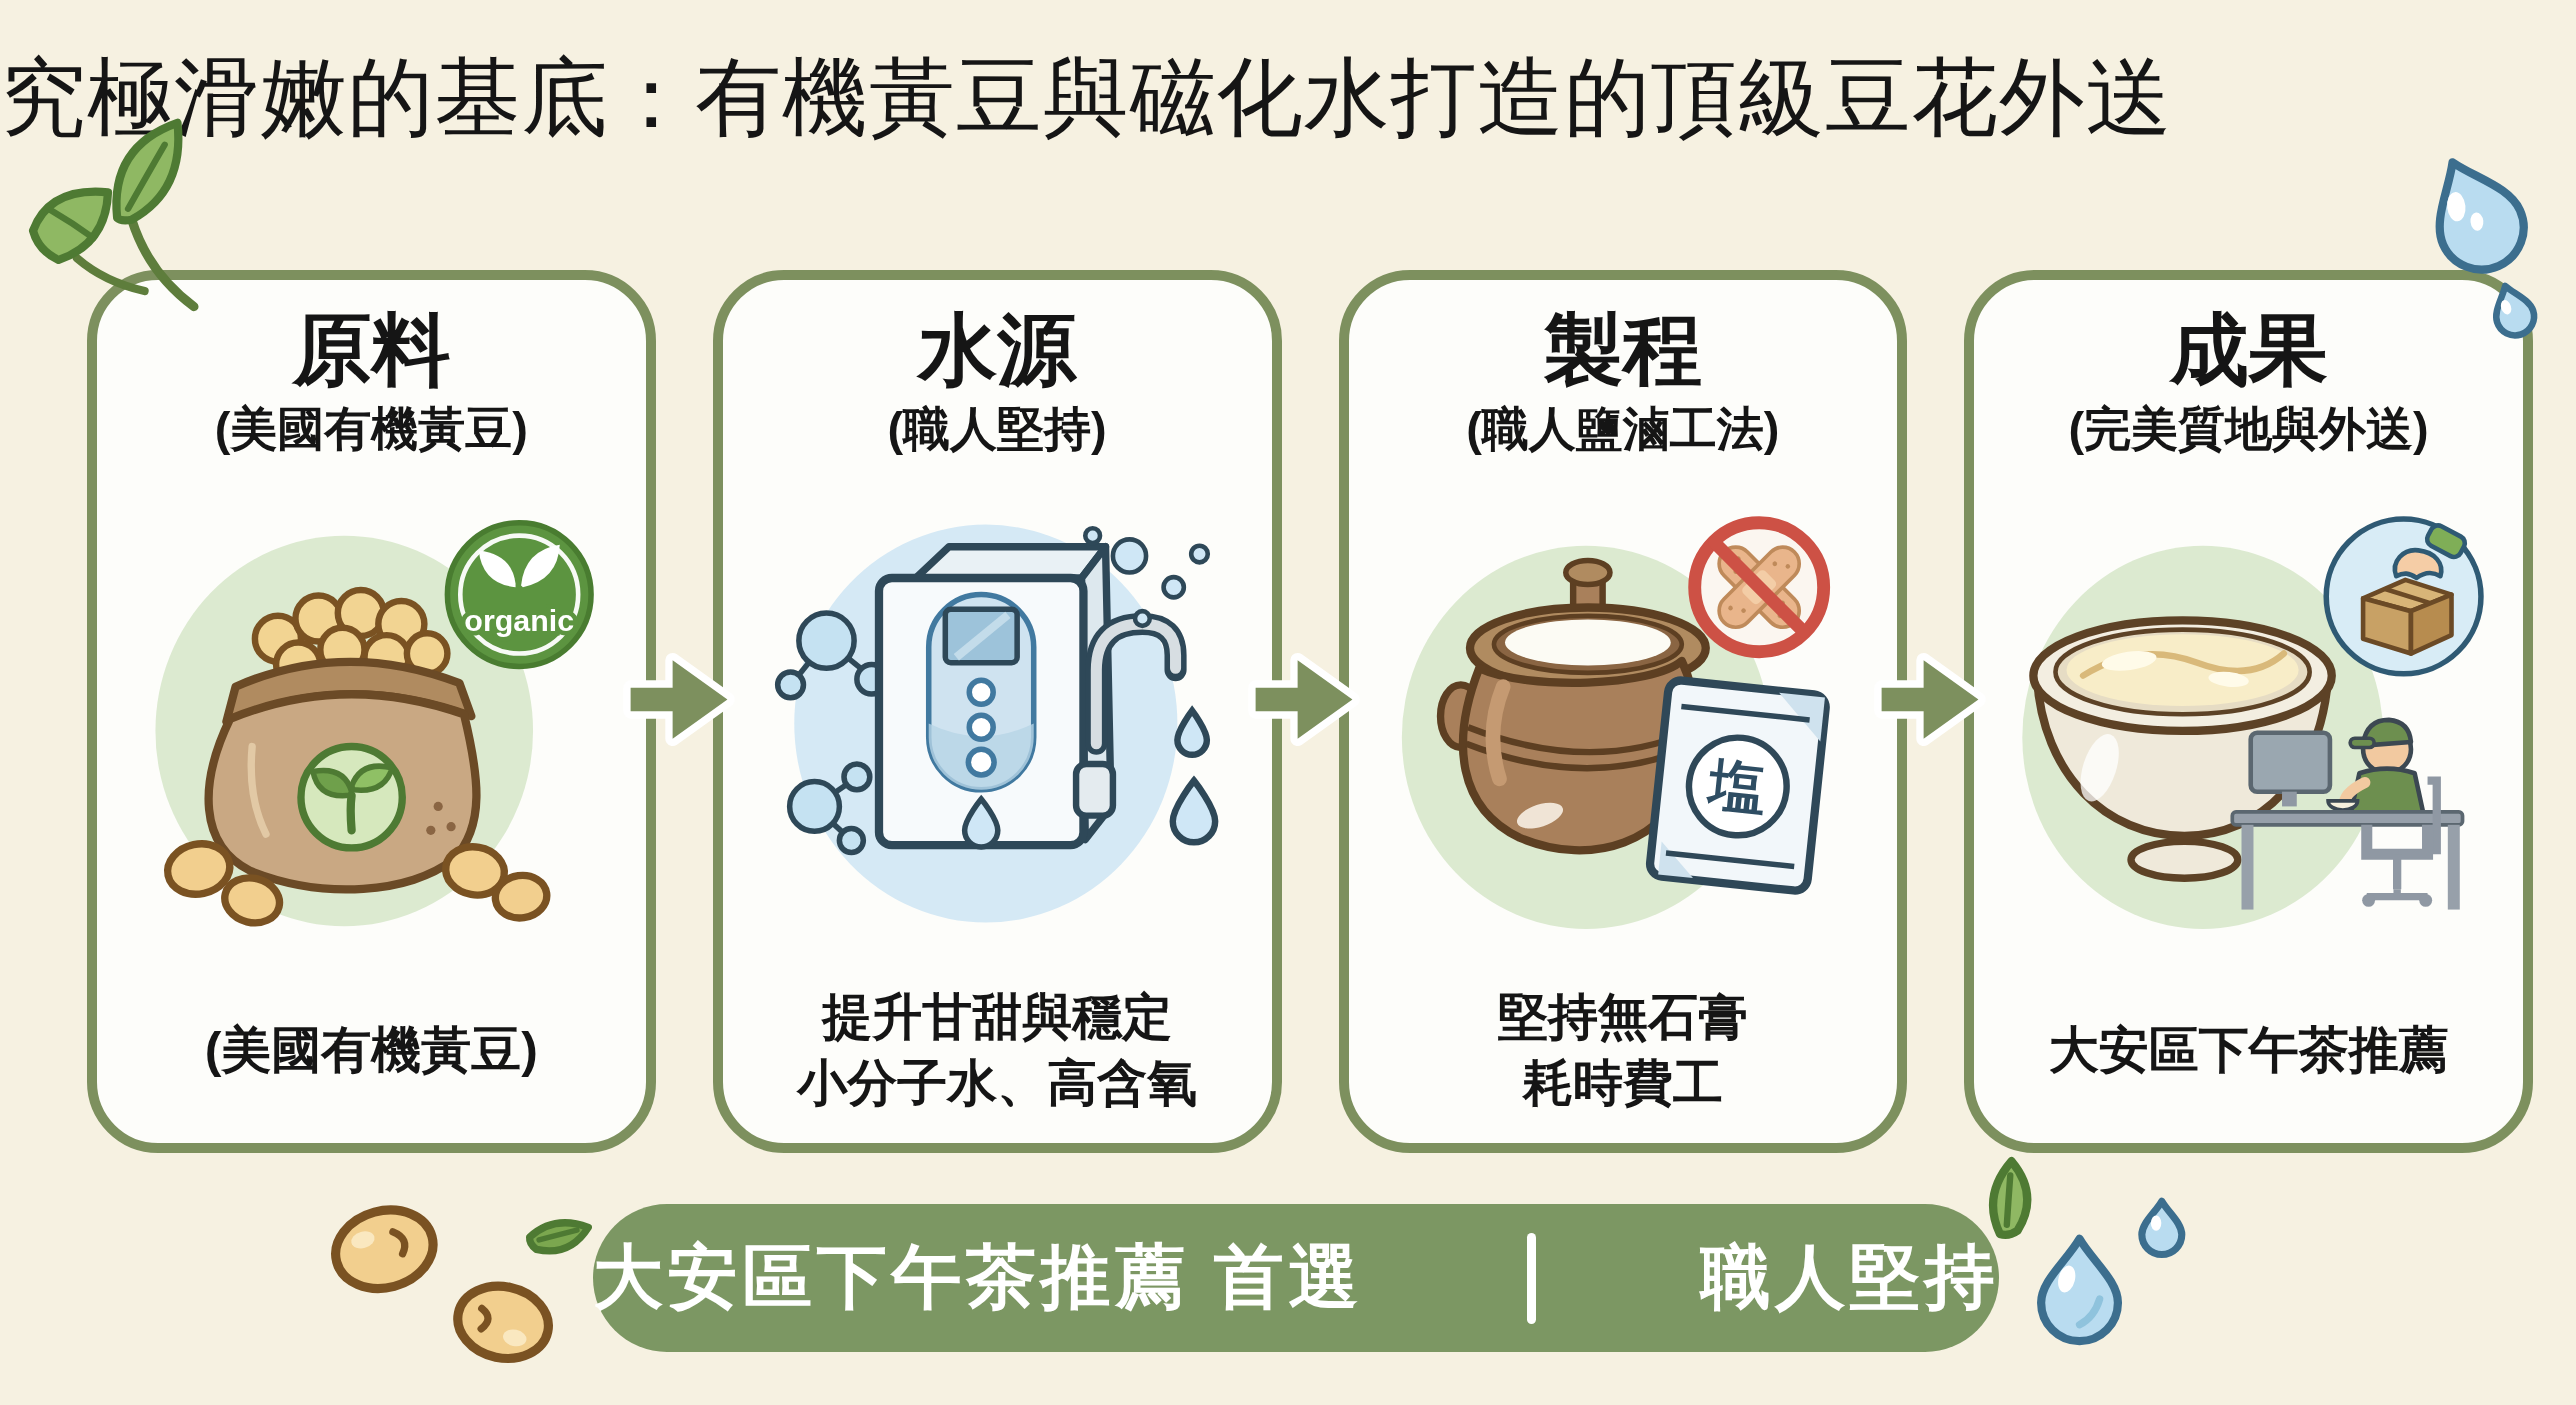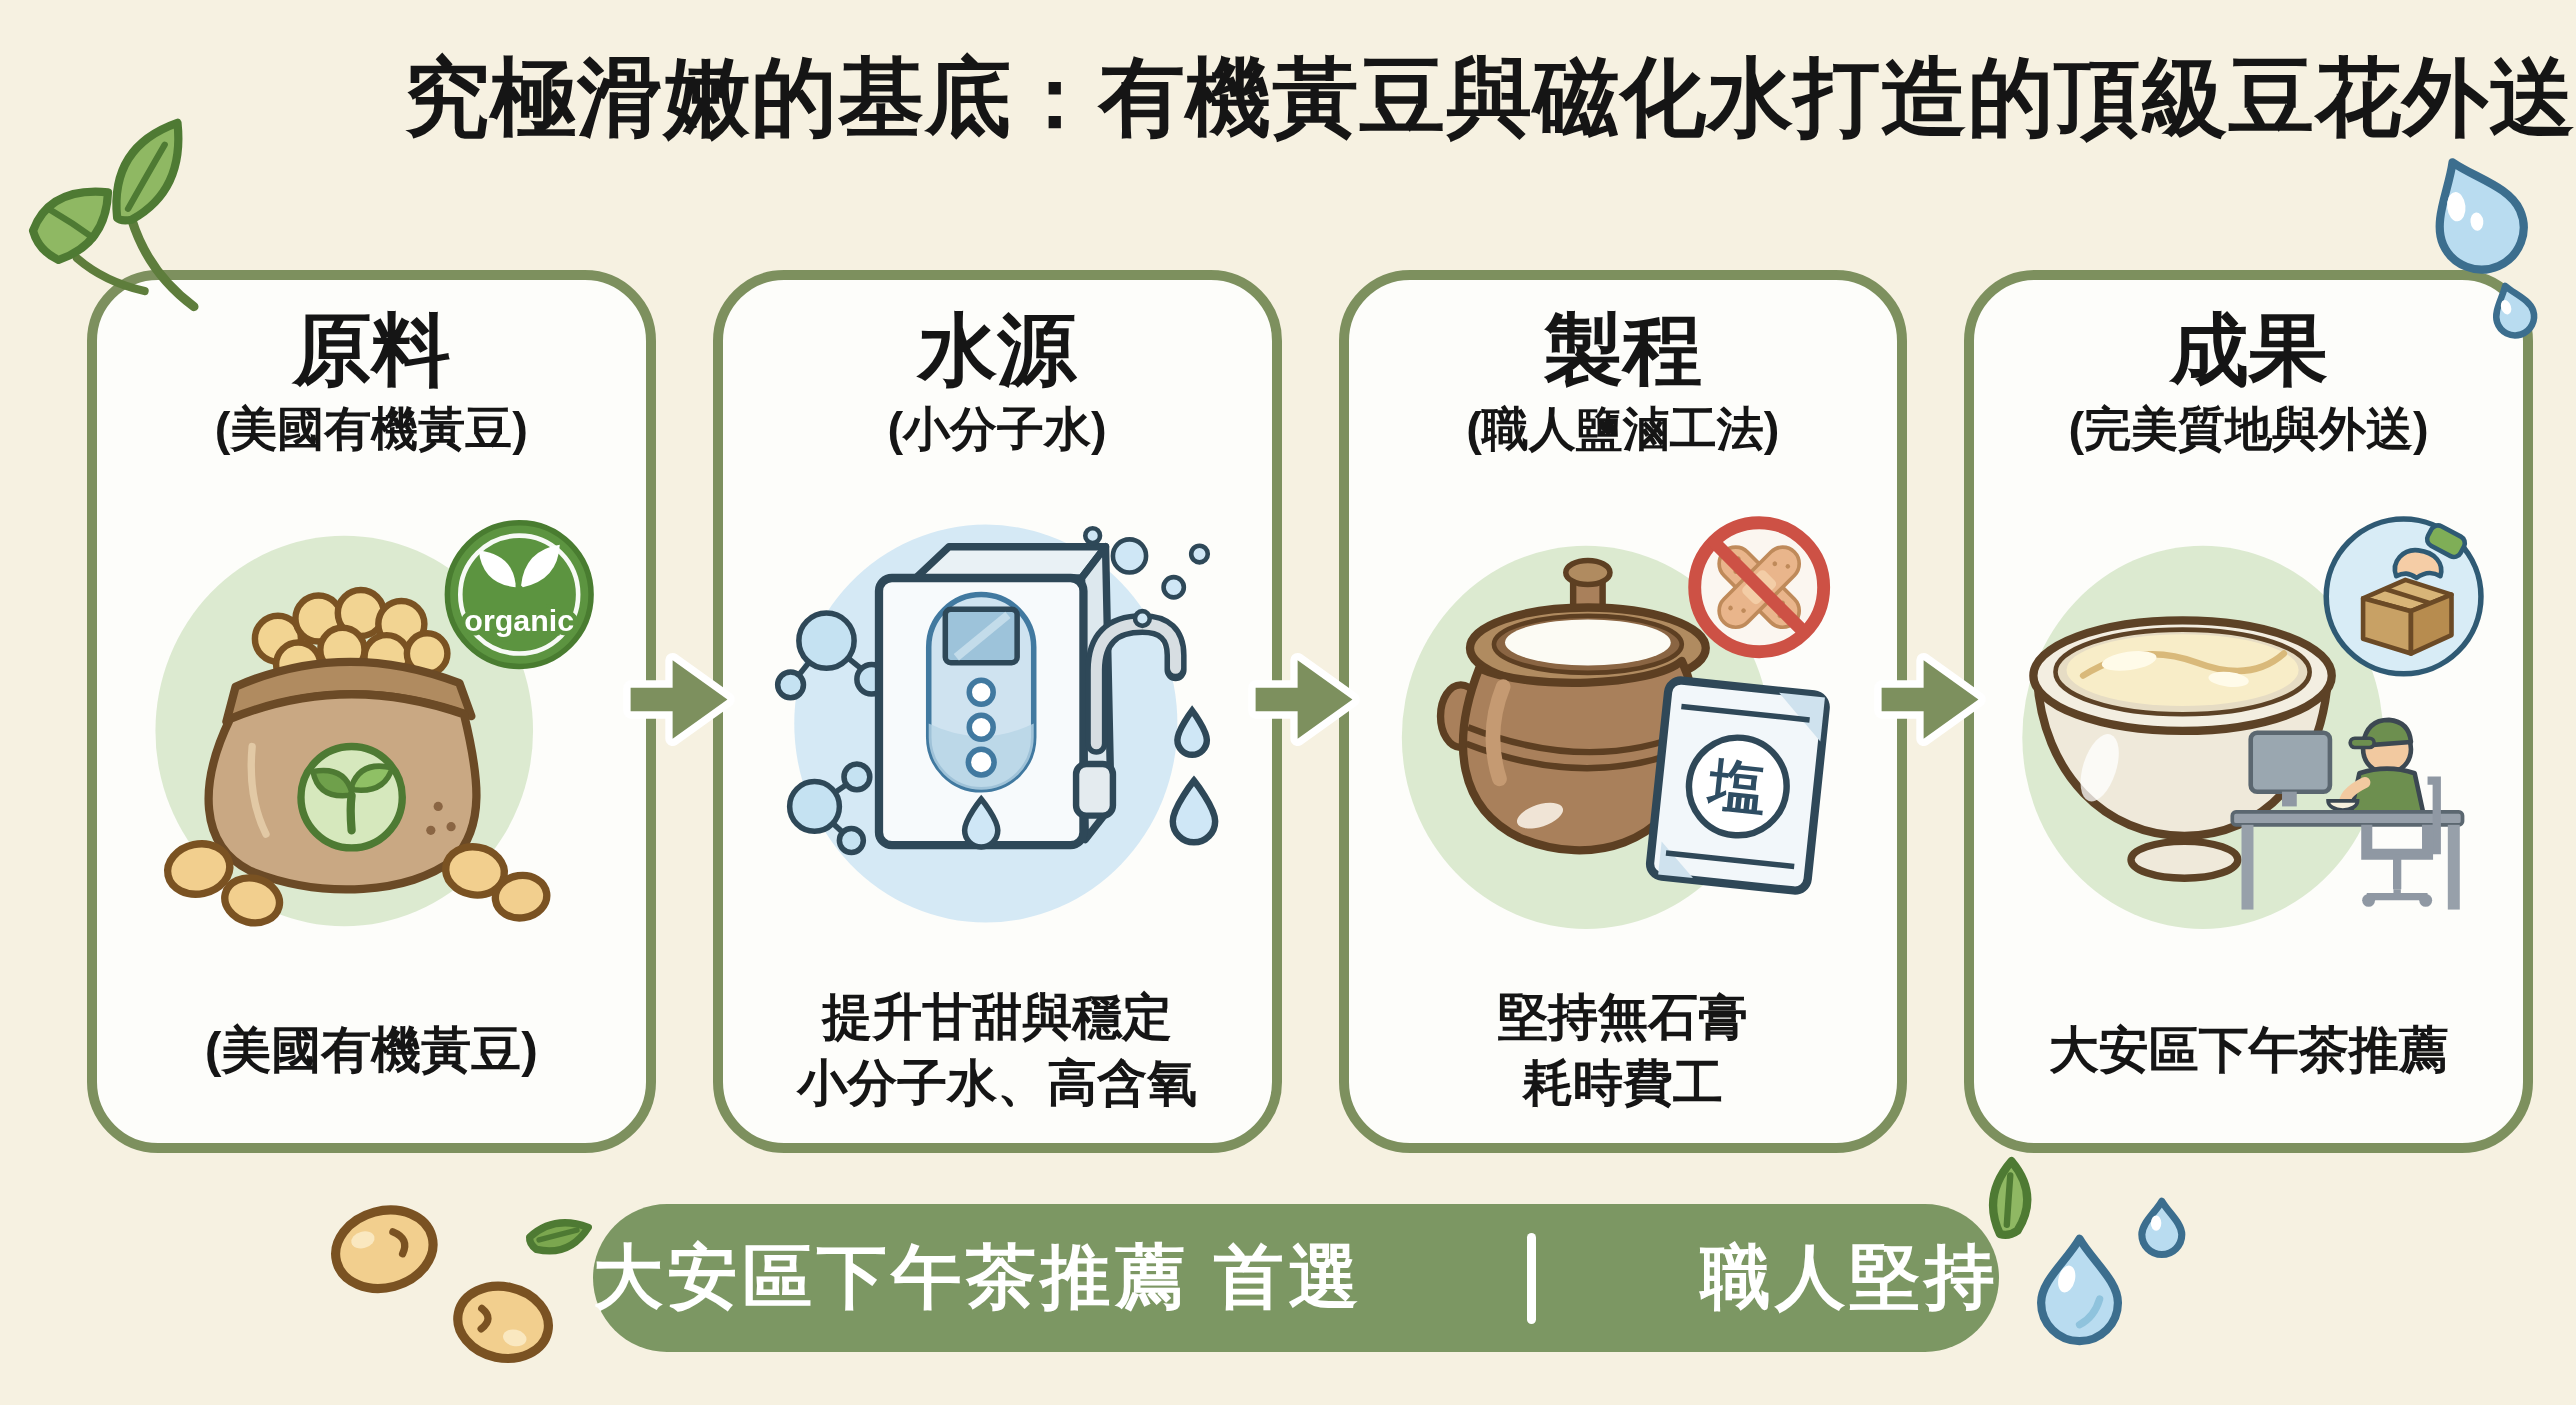"究極滑嫩的基底：有機黃豆與磁化水打造的頂級豆花外送" .page-title { font-weight: bold -> normal; text-align: right -> left }
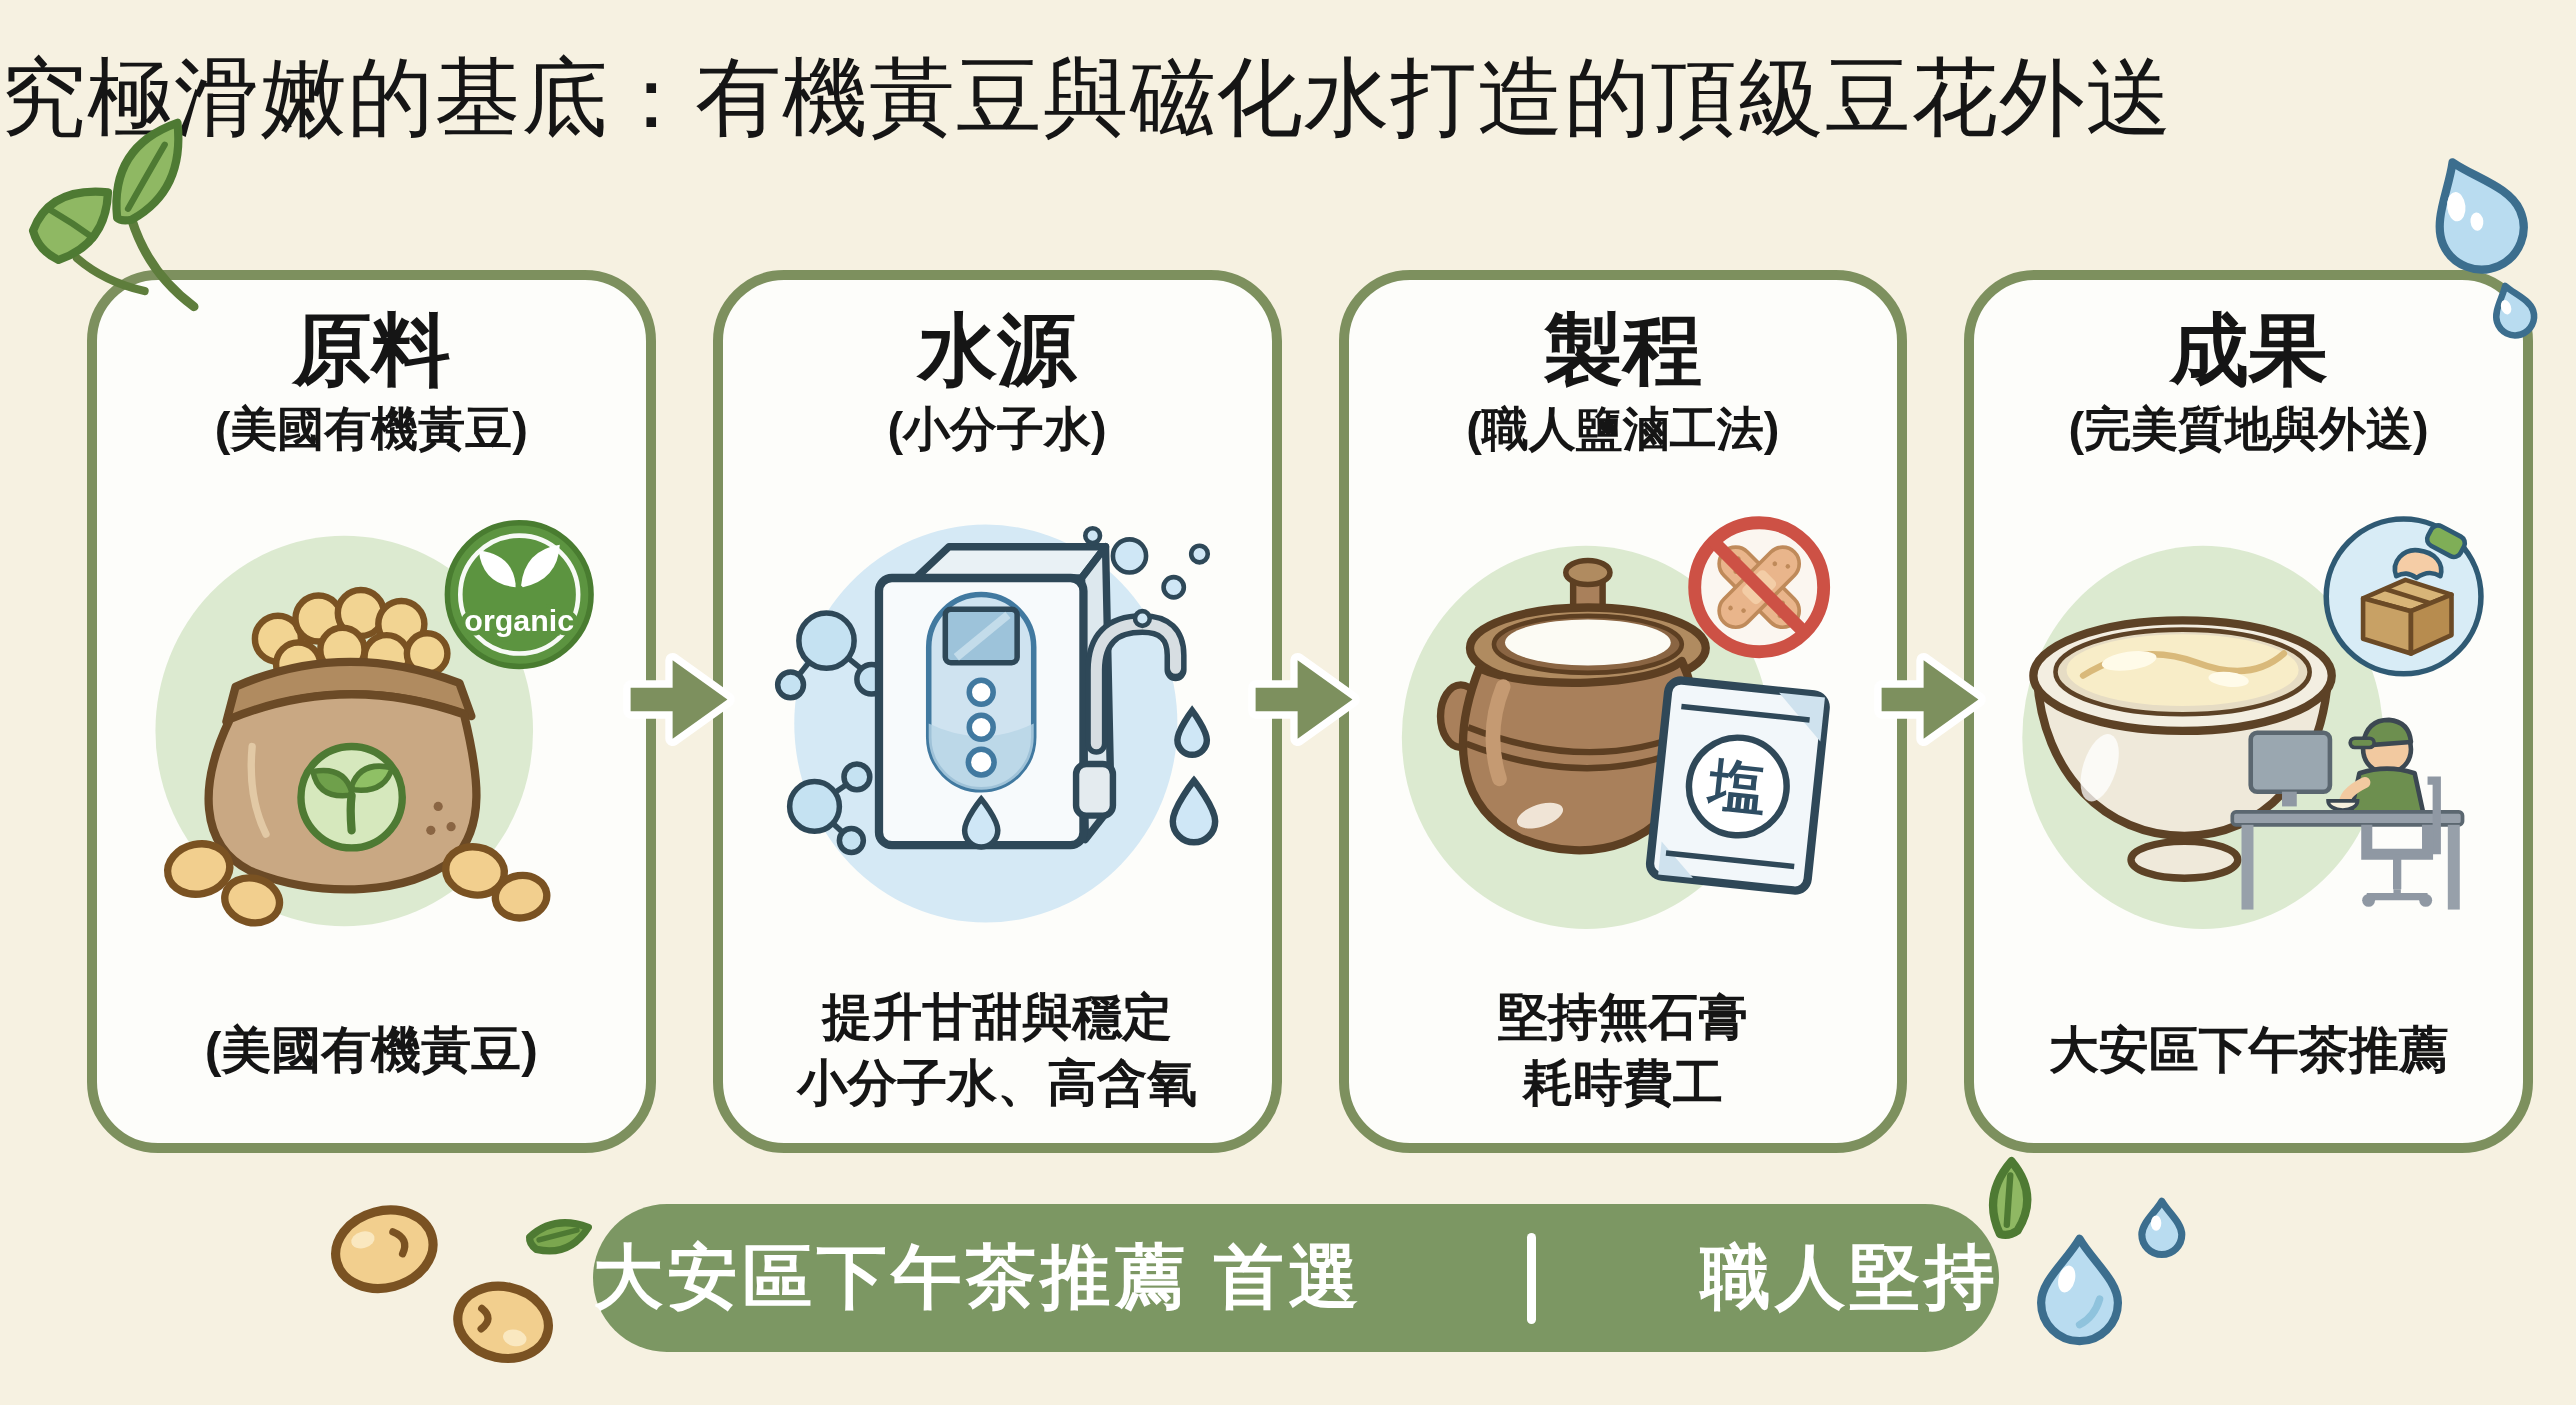"(小分子水)" div.card-subtitle { text: 小分子水 -> 職人堅持 }
